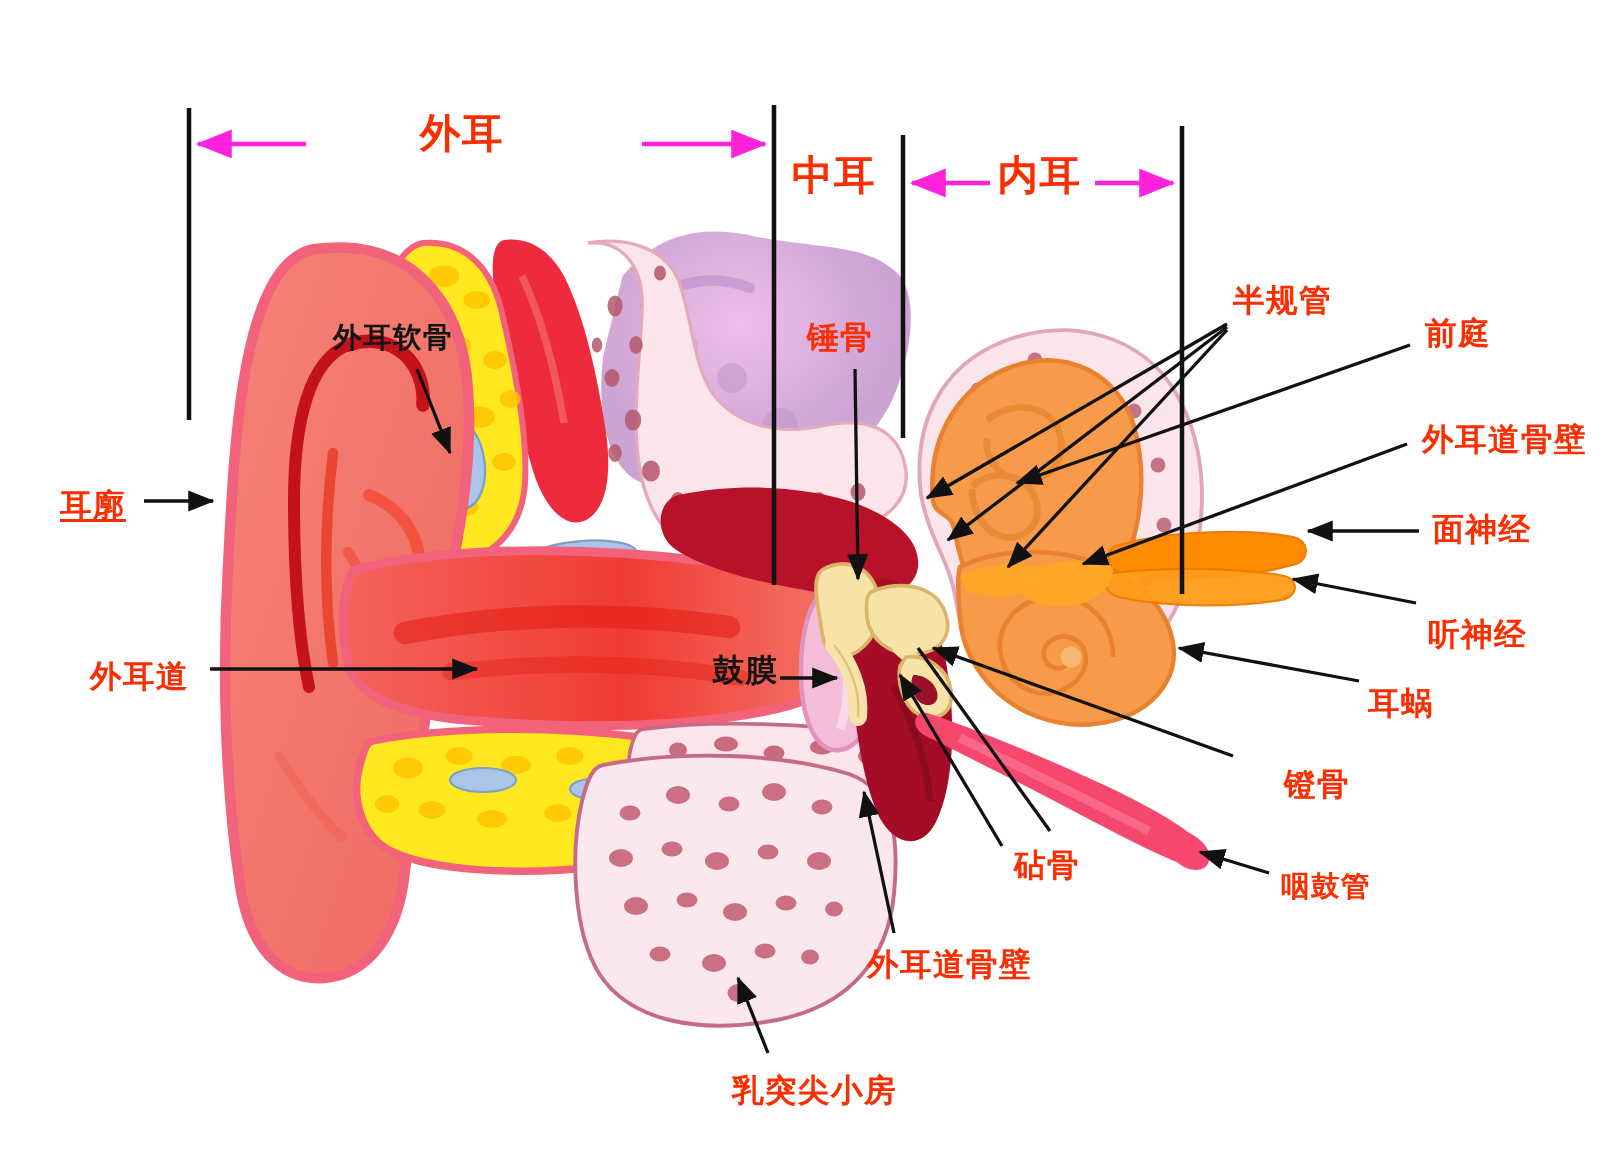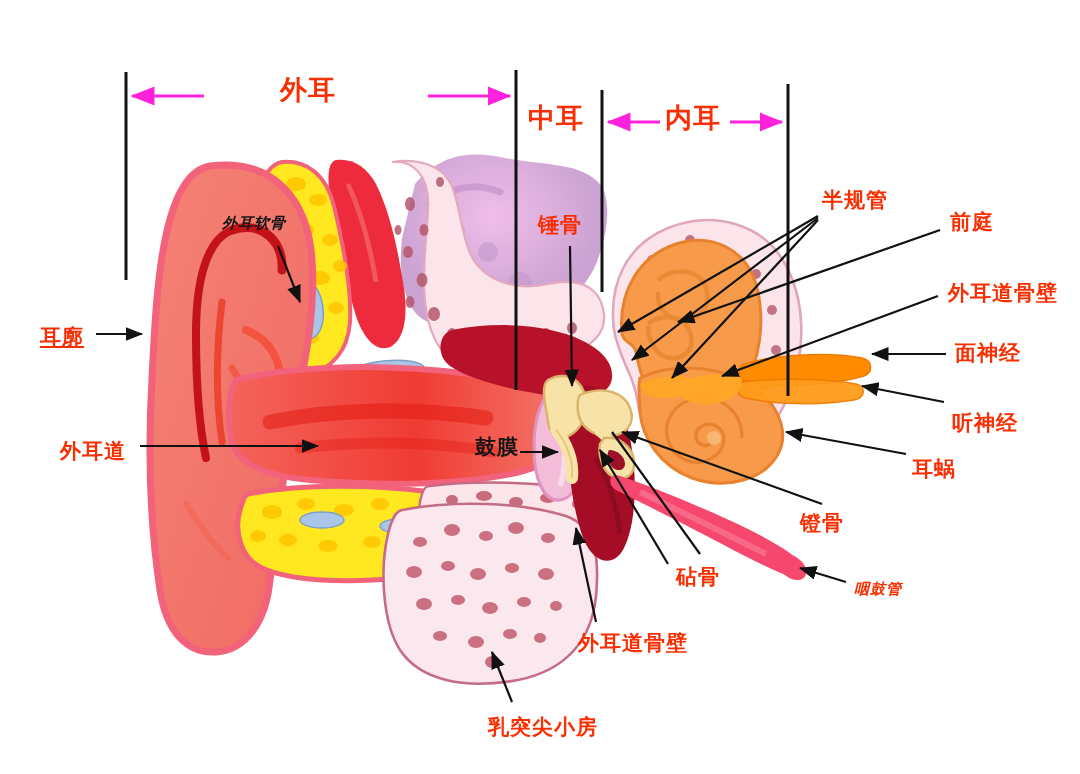"外耳软骨" .anno-sm { font-size: 15px -> 19px; font-style: italic -> none }
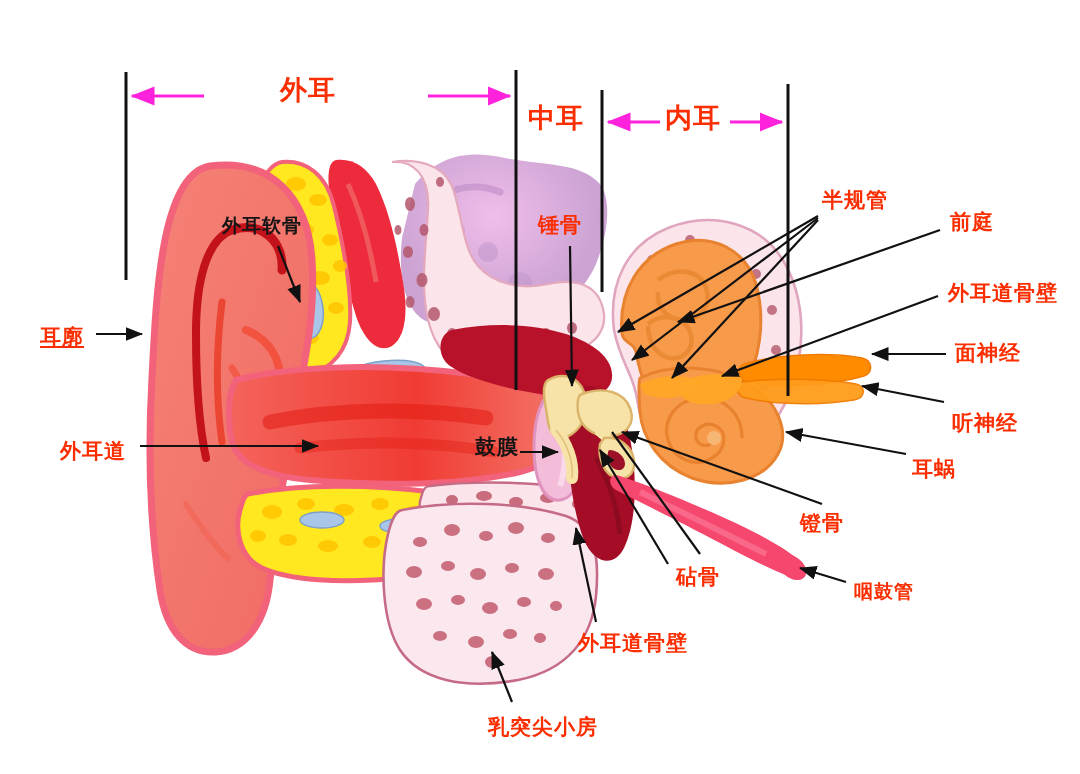"镫骨" div.lbl { left: 800px -> 856px }
